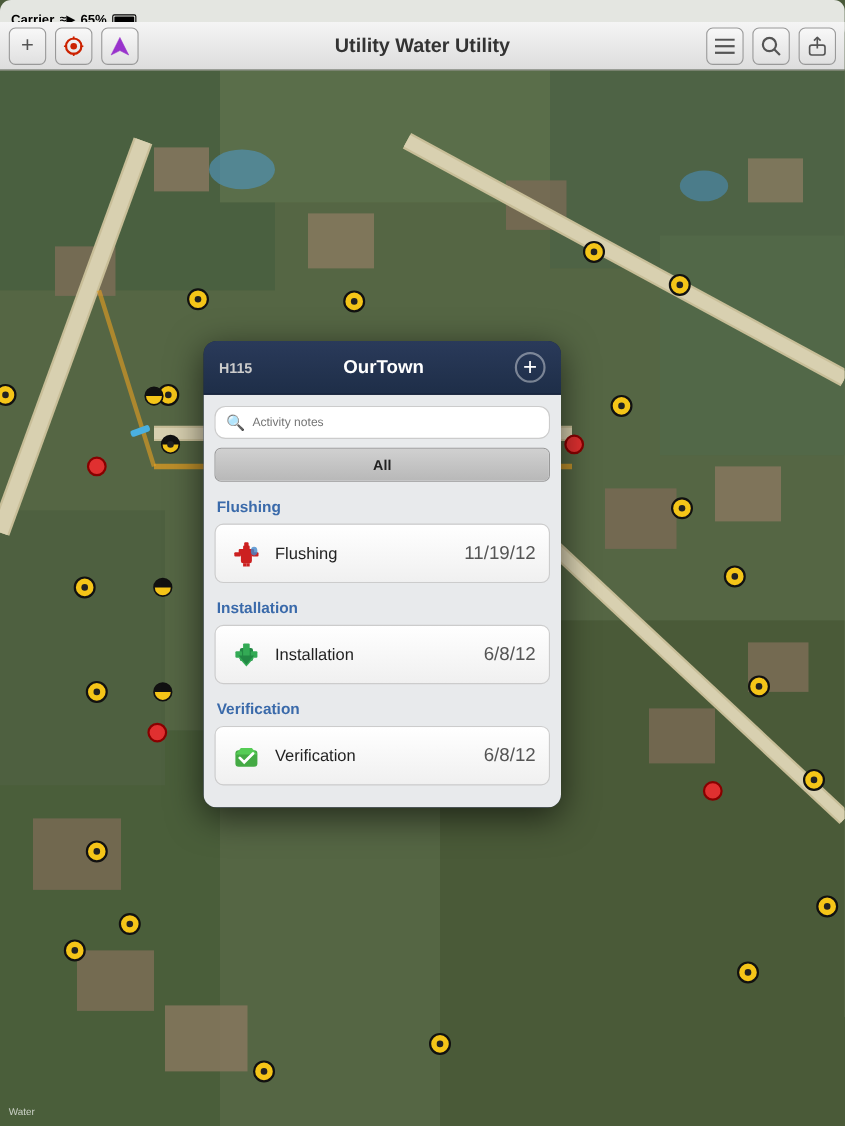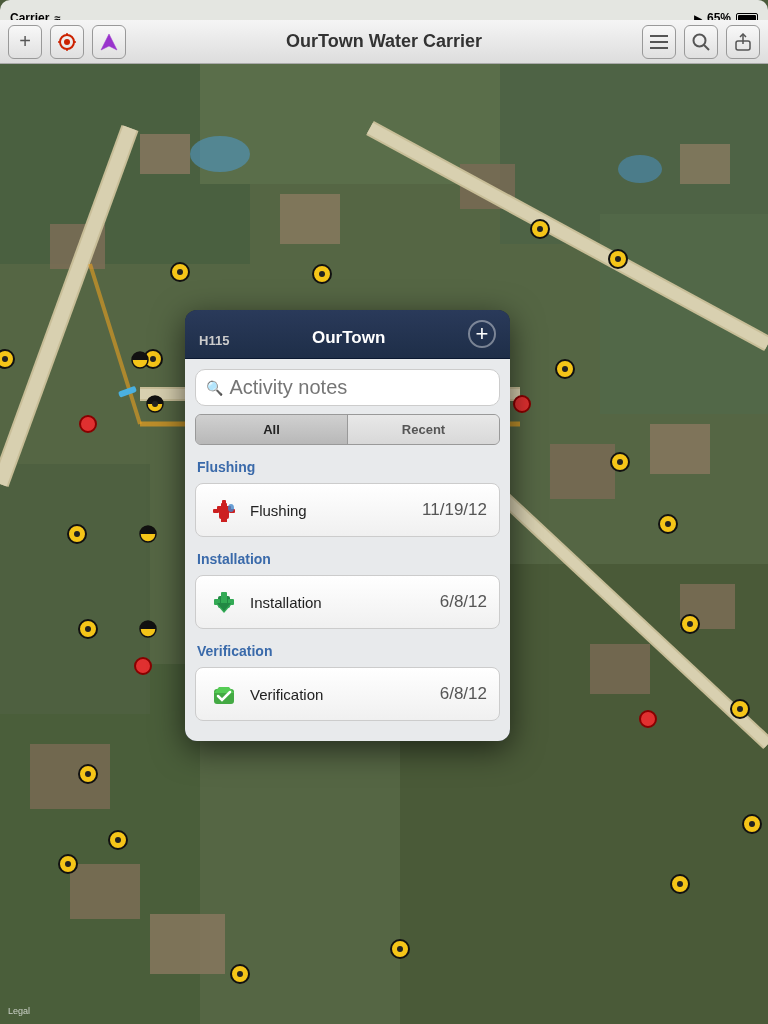"Carrier" #status-bar { justify-content: space-between -> none }
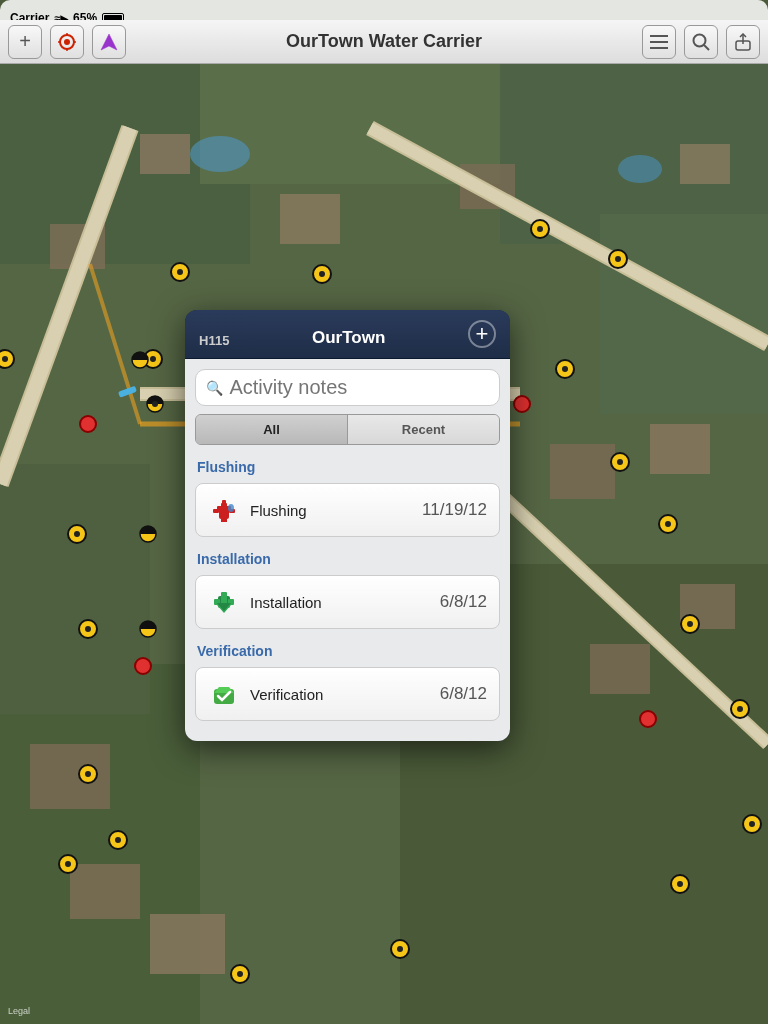"OurTown Water Carrier" div.nav-title { text: OurTown Water Carrier -> Utility Water Utility }
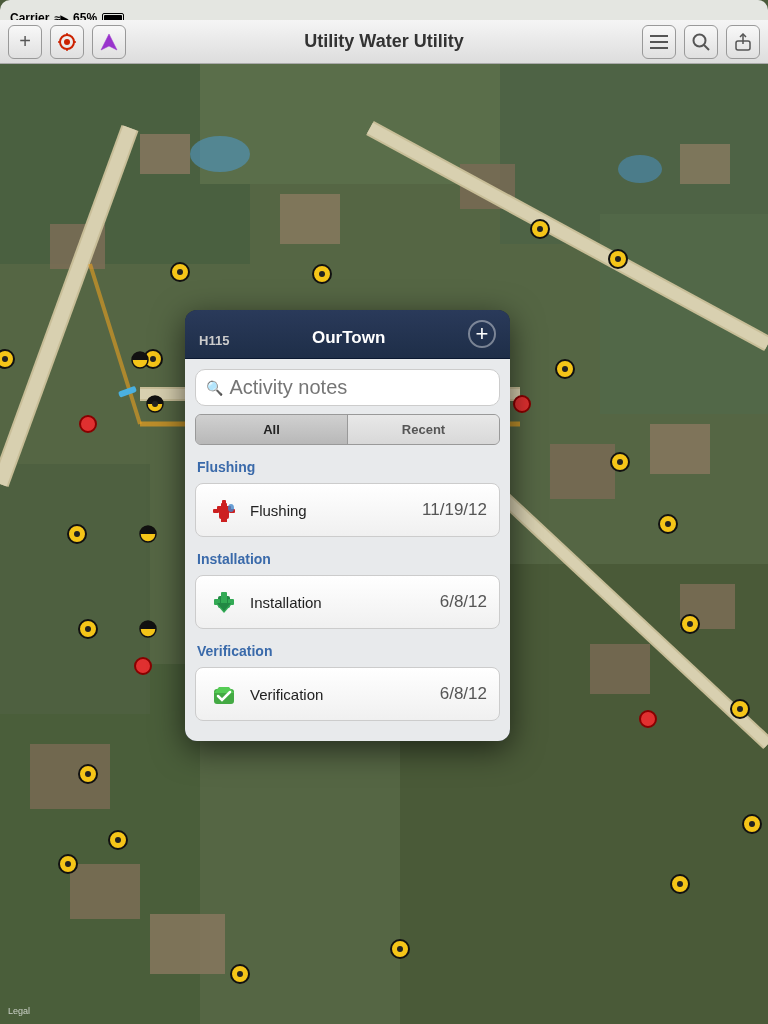"H115" #panel-header { align-items: flex-end -> center }
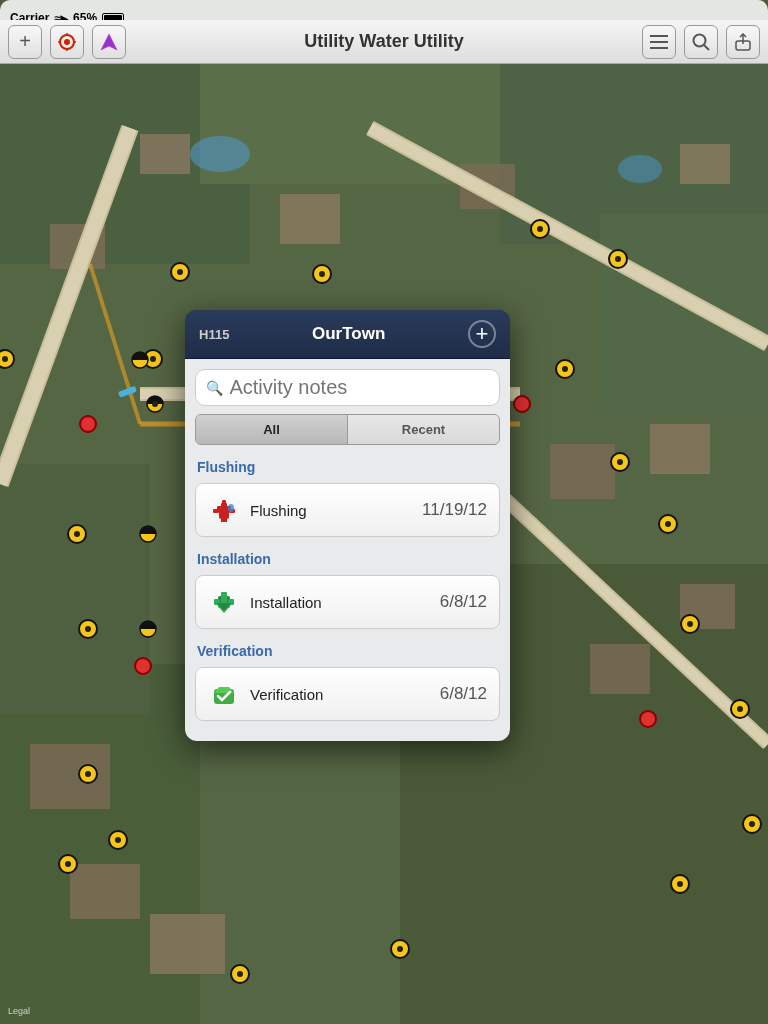"Activity notes" input { font-size: 20px -> 11px }
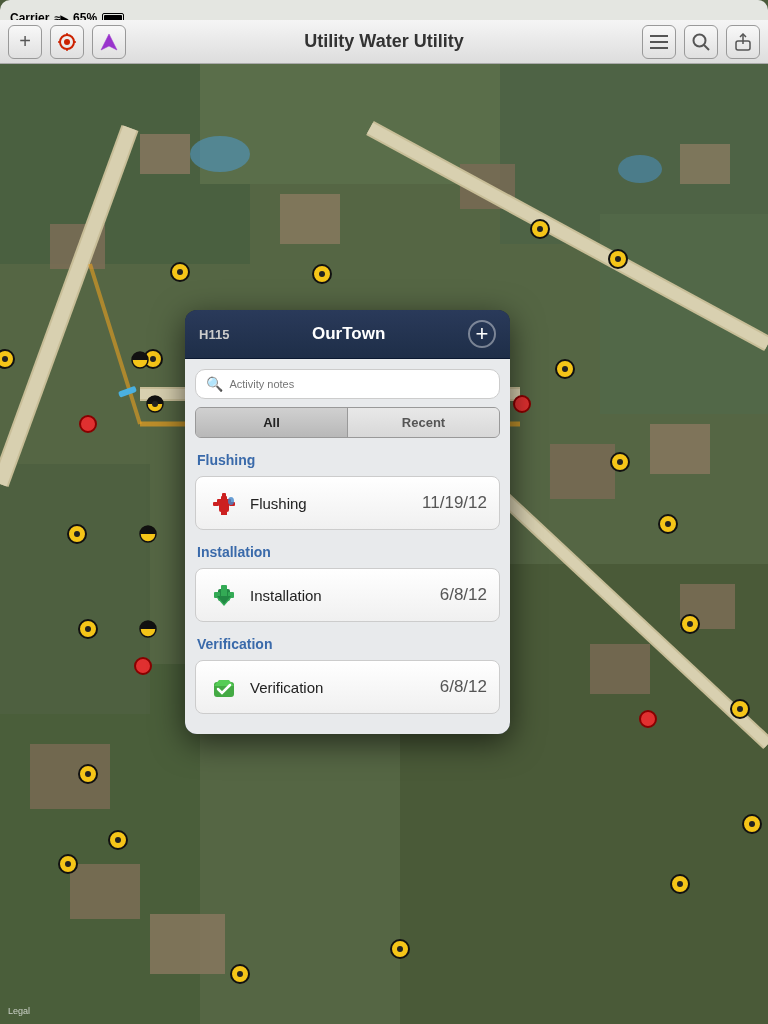"All" #seg-control { flex-direction: none -> column }
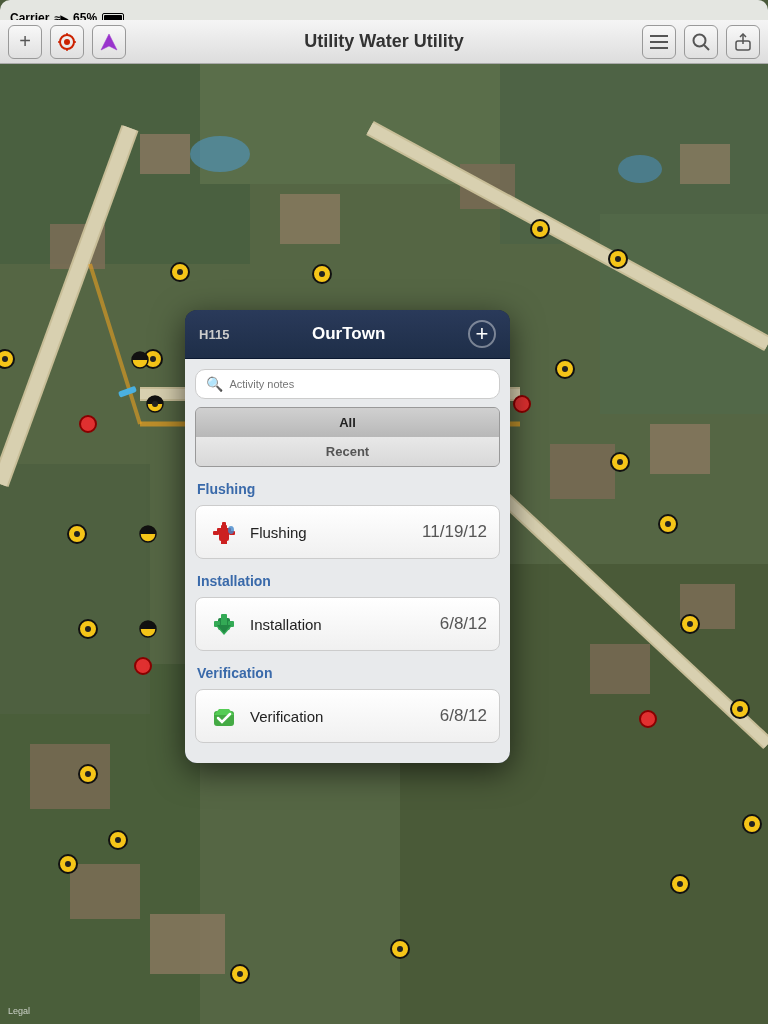"Recent" div.seg-btn { html: <div>Recent</div> -> none }
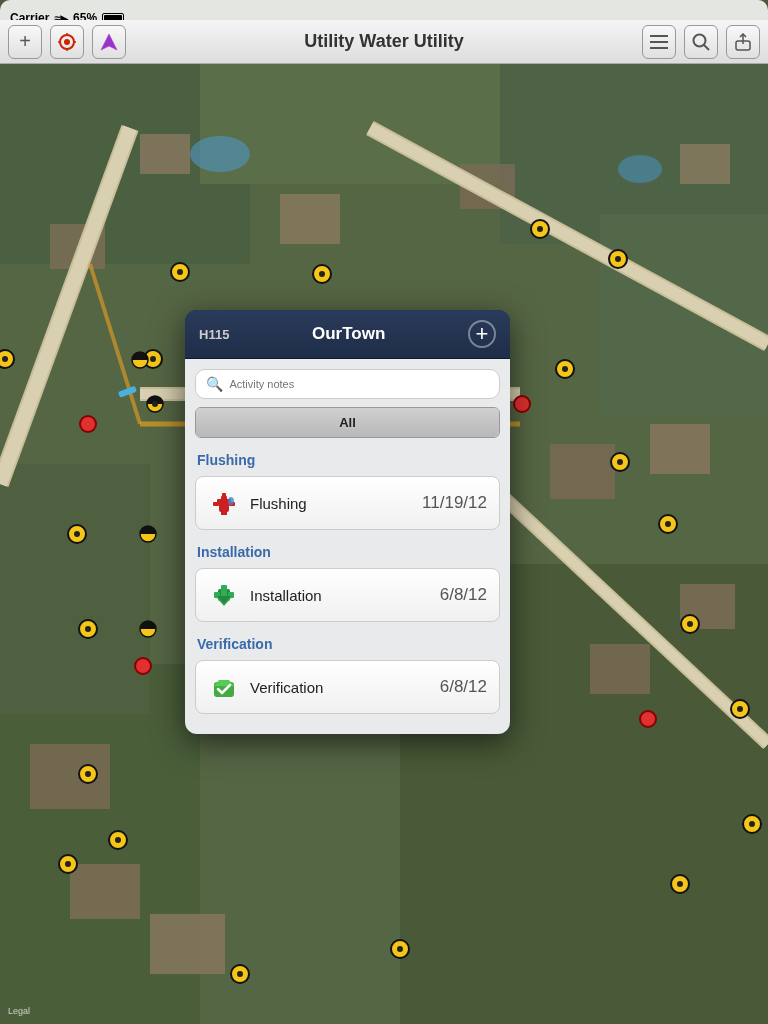"Legal" div.legal-text { text: Legal -> Water }
